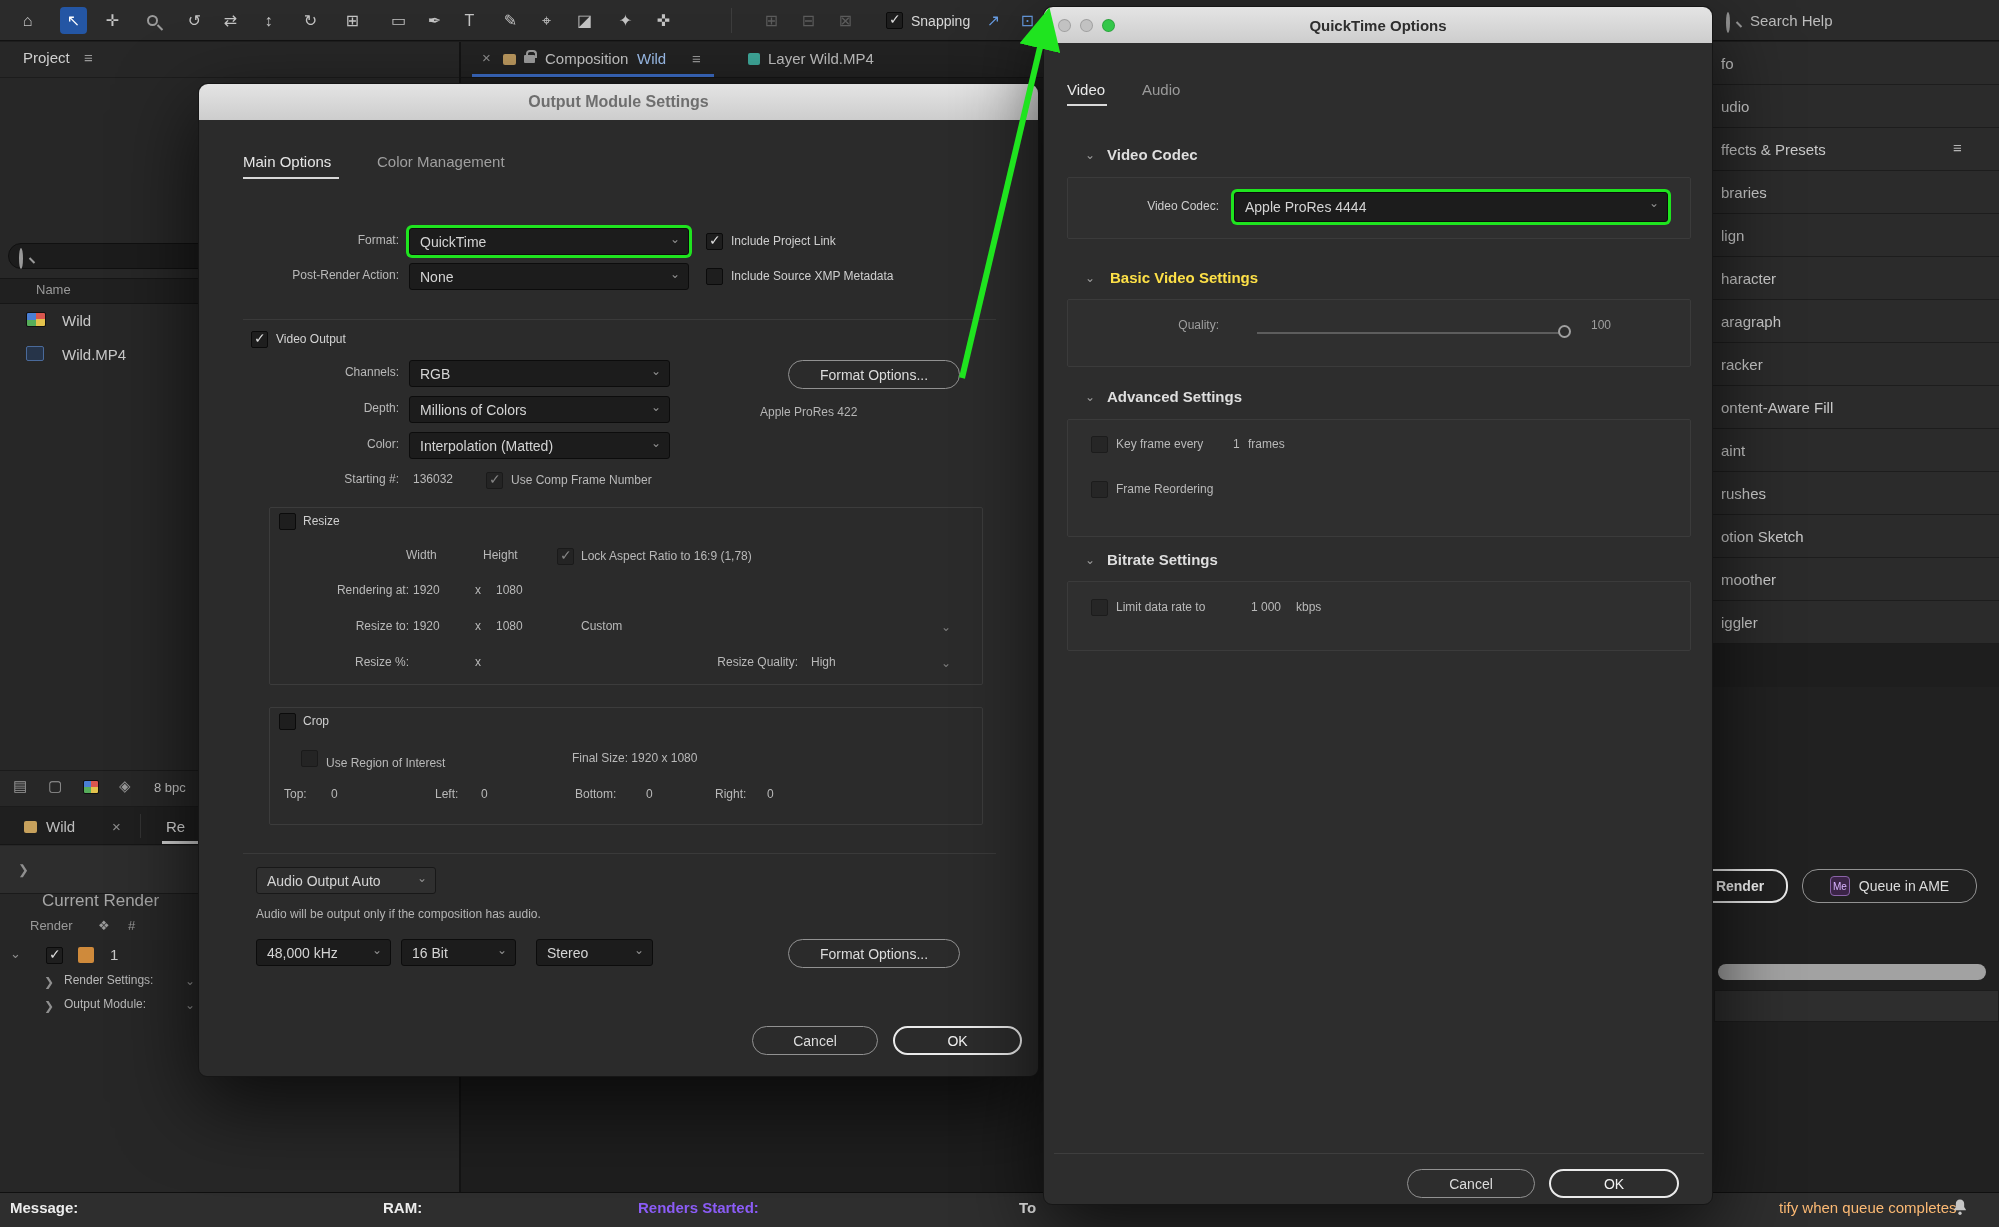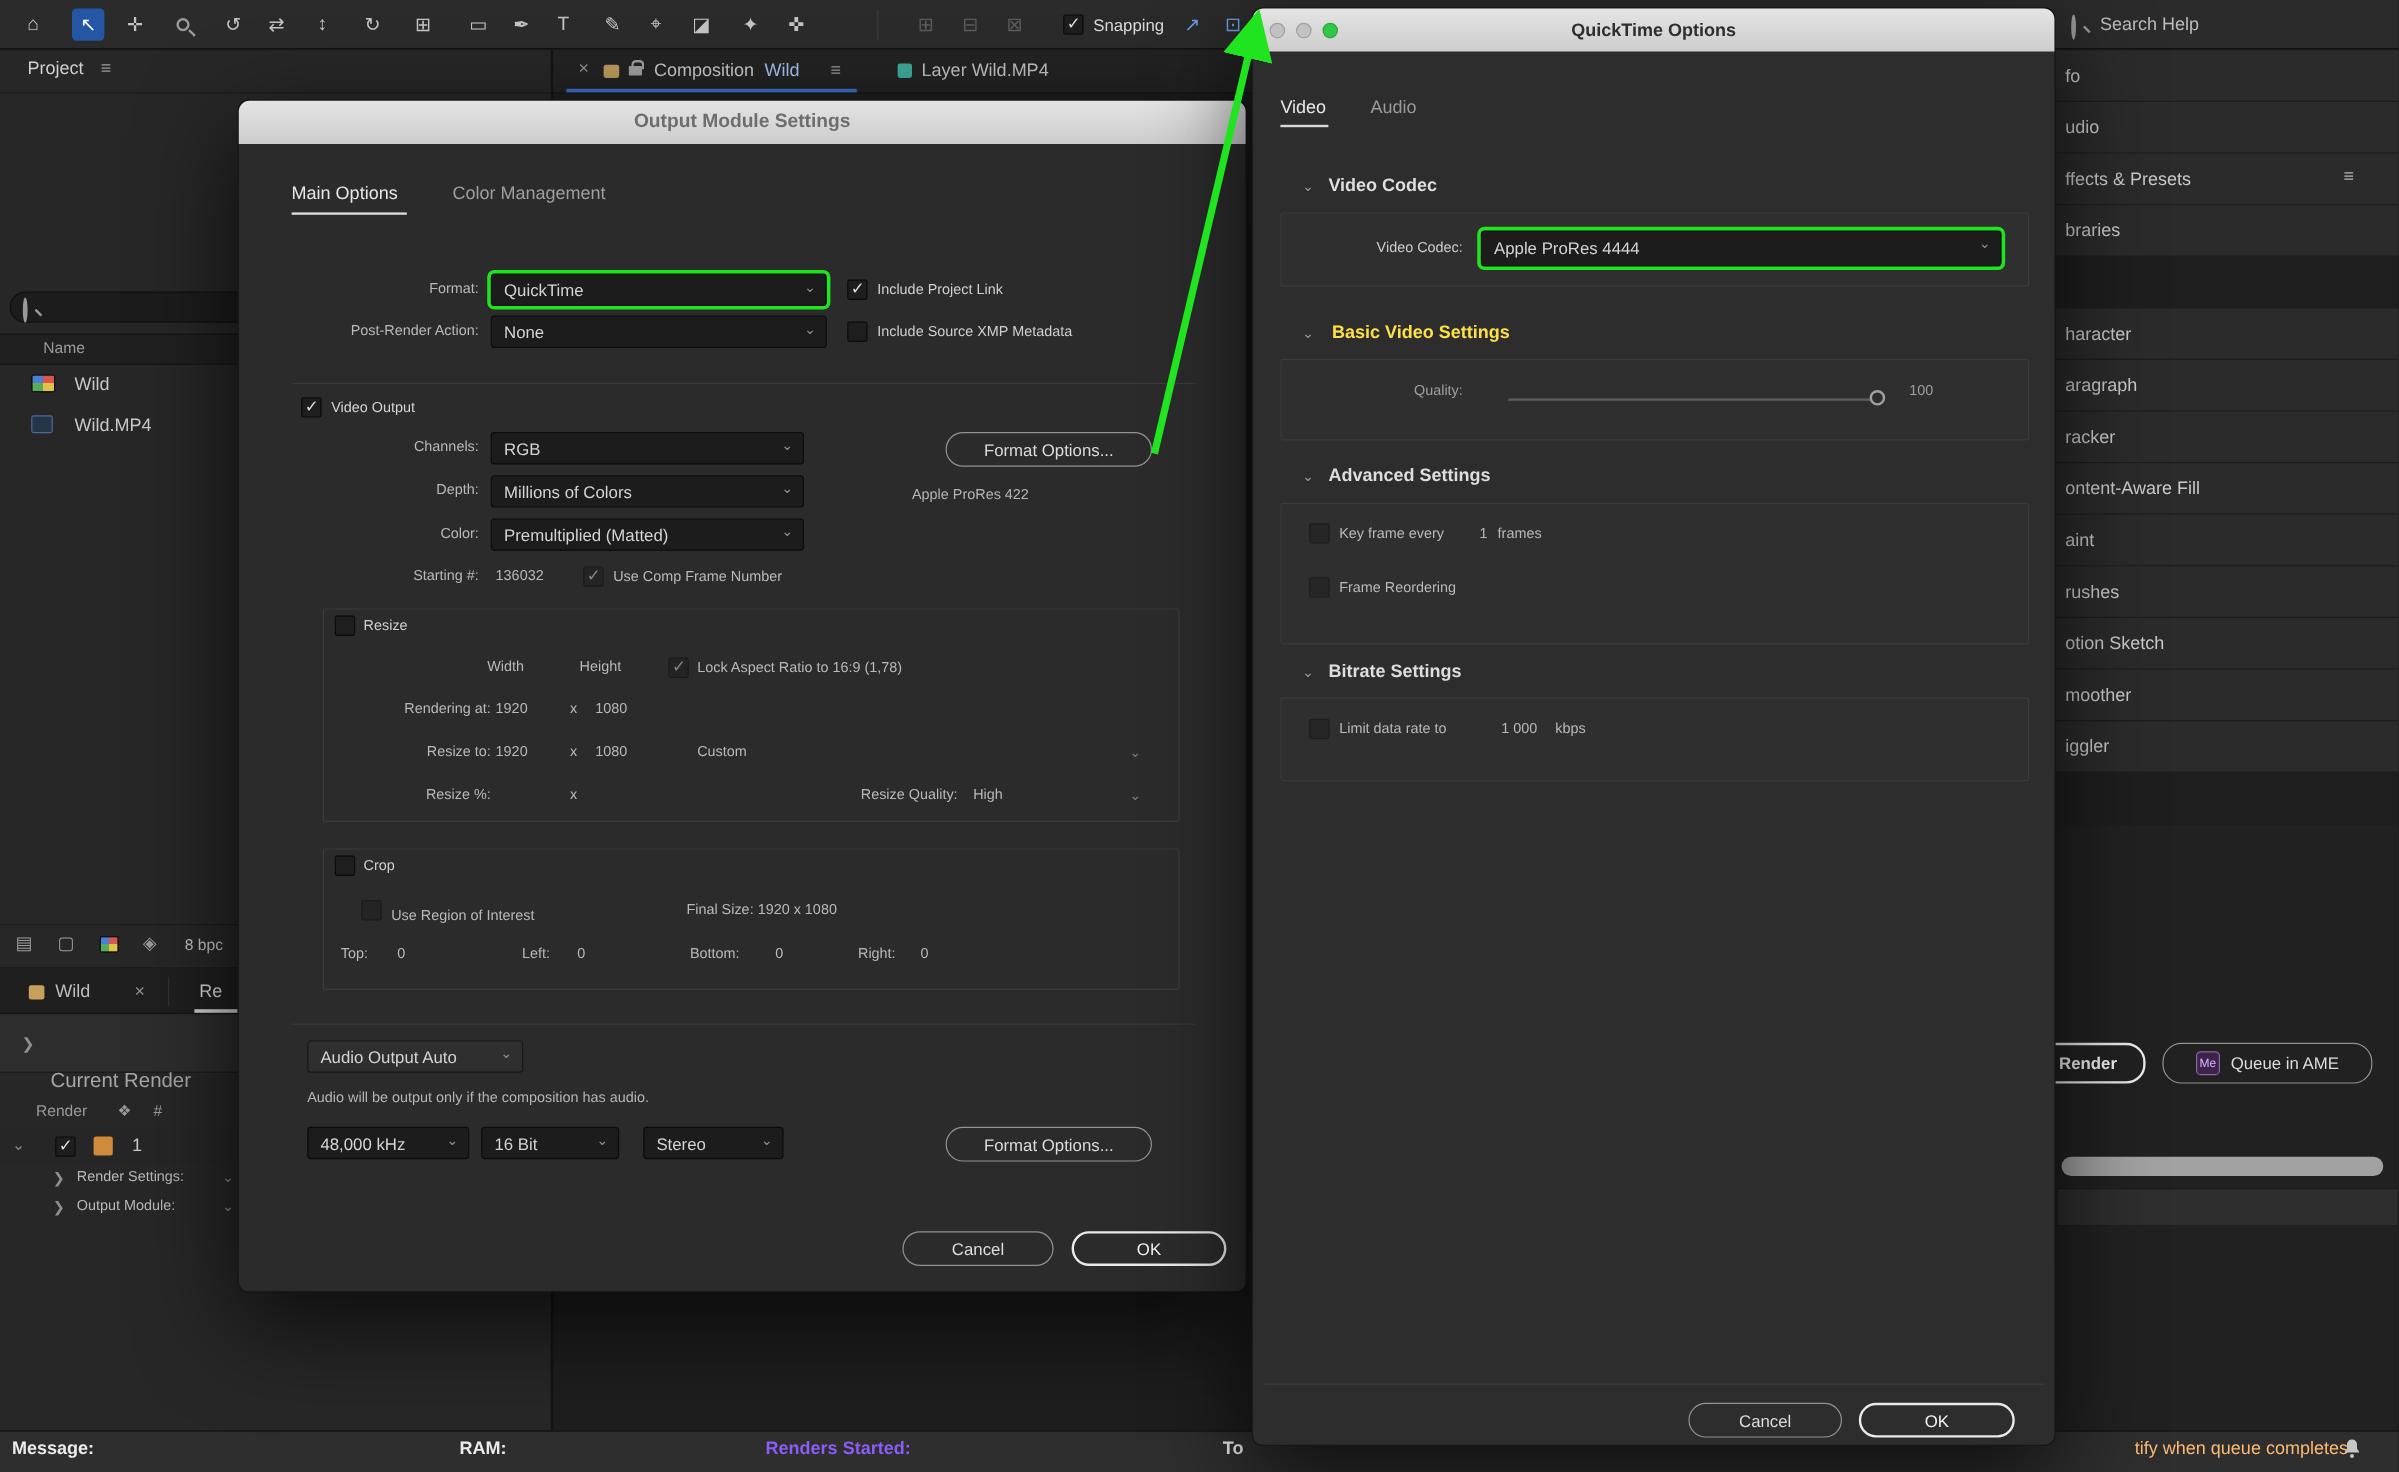"lign" div.sb-row { html: none -> <div>lign</div> }
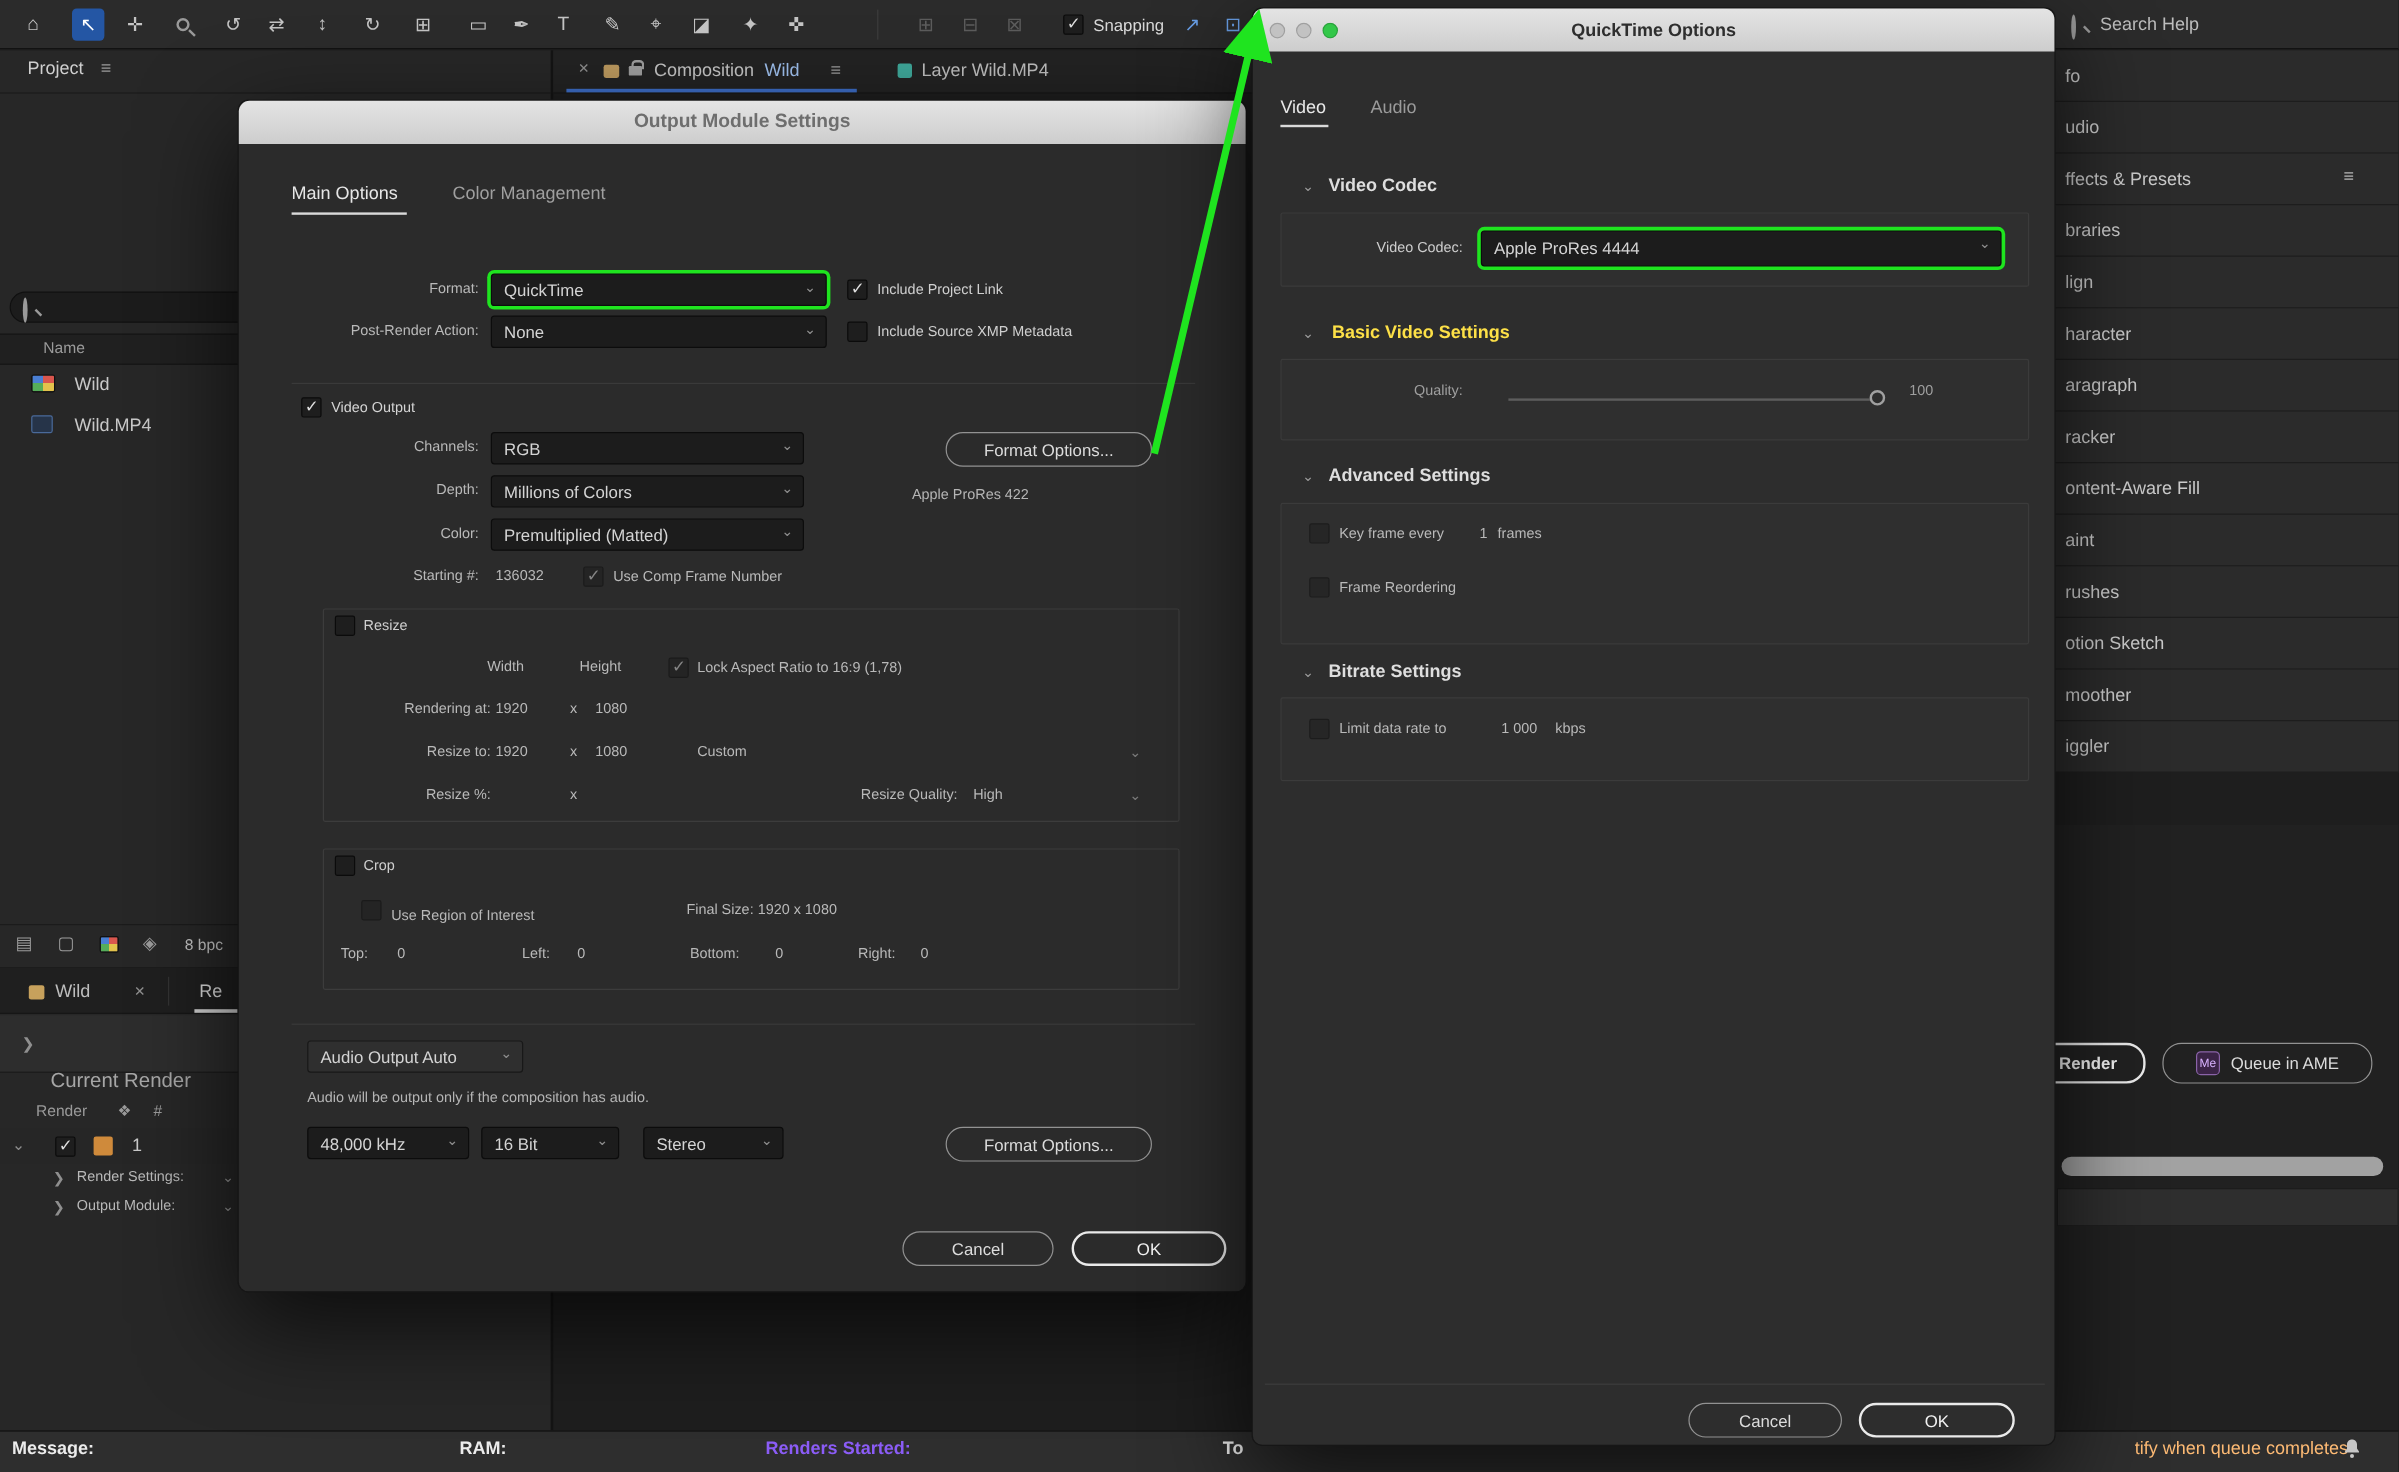"Premultiplied (Matted)" div.dd { text: Premultiplied -> Interpolation }
